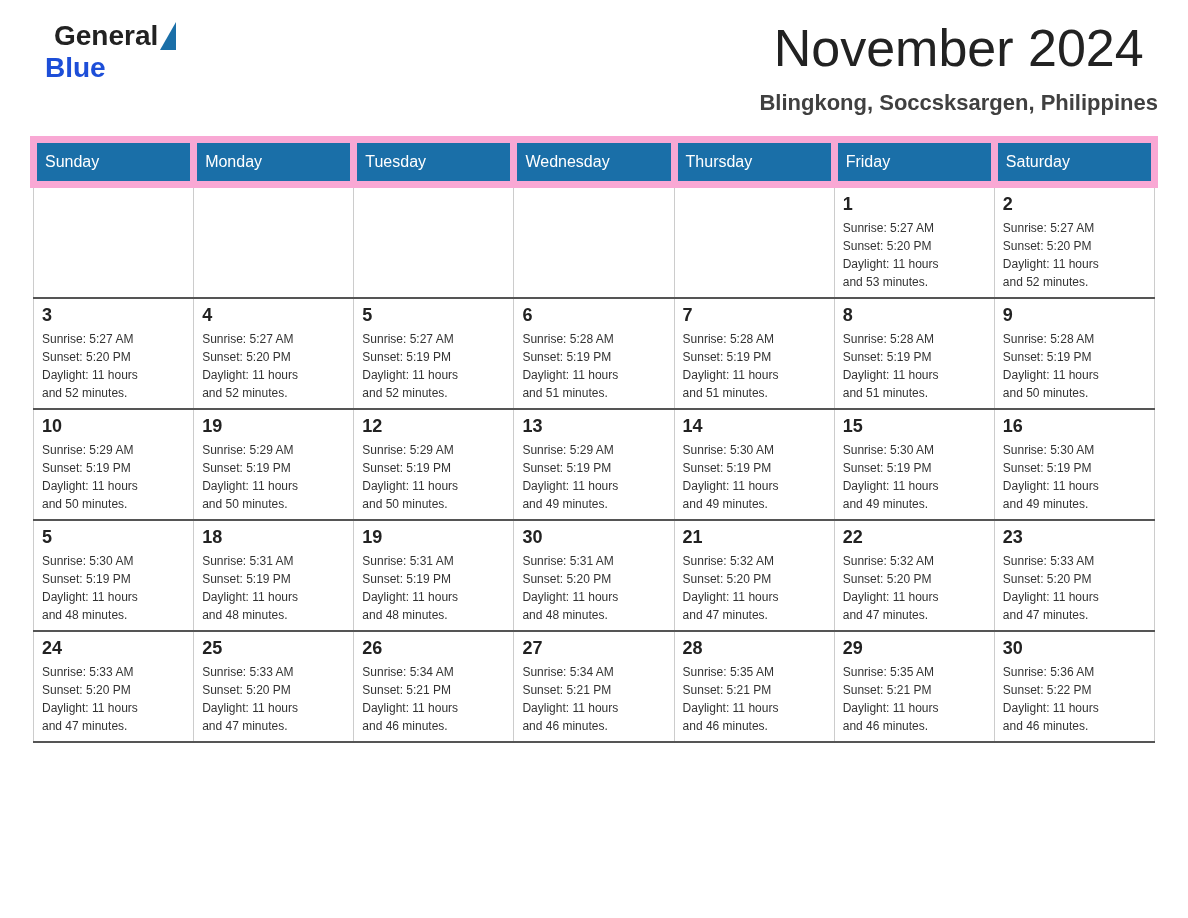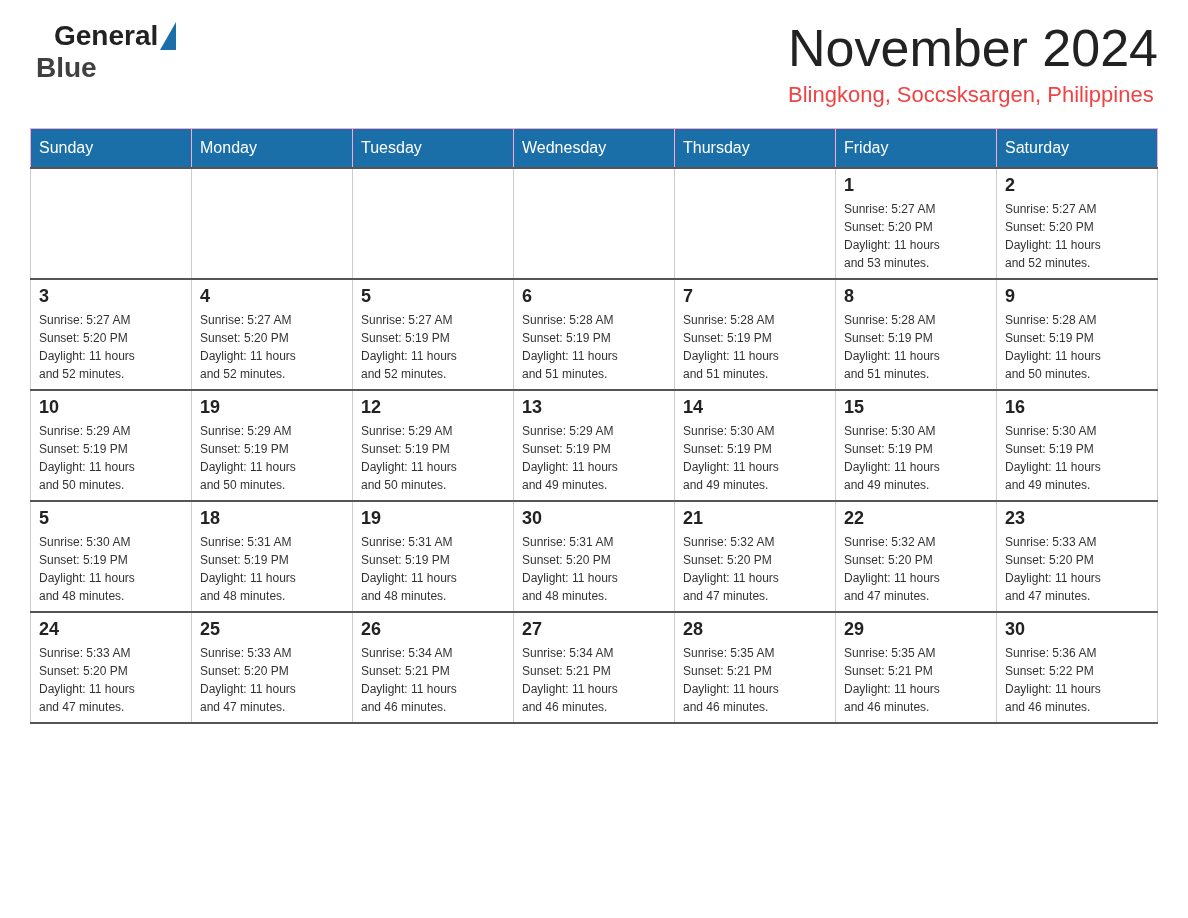"Blue" .logo-blue { color: #404040 -> #1d4ed8; margin-left: 2px -> 11px }
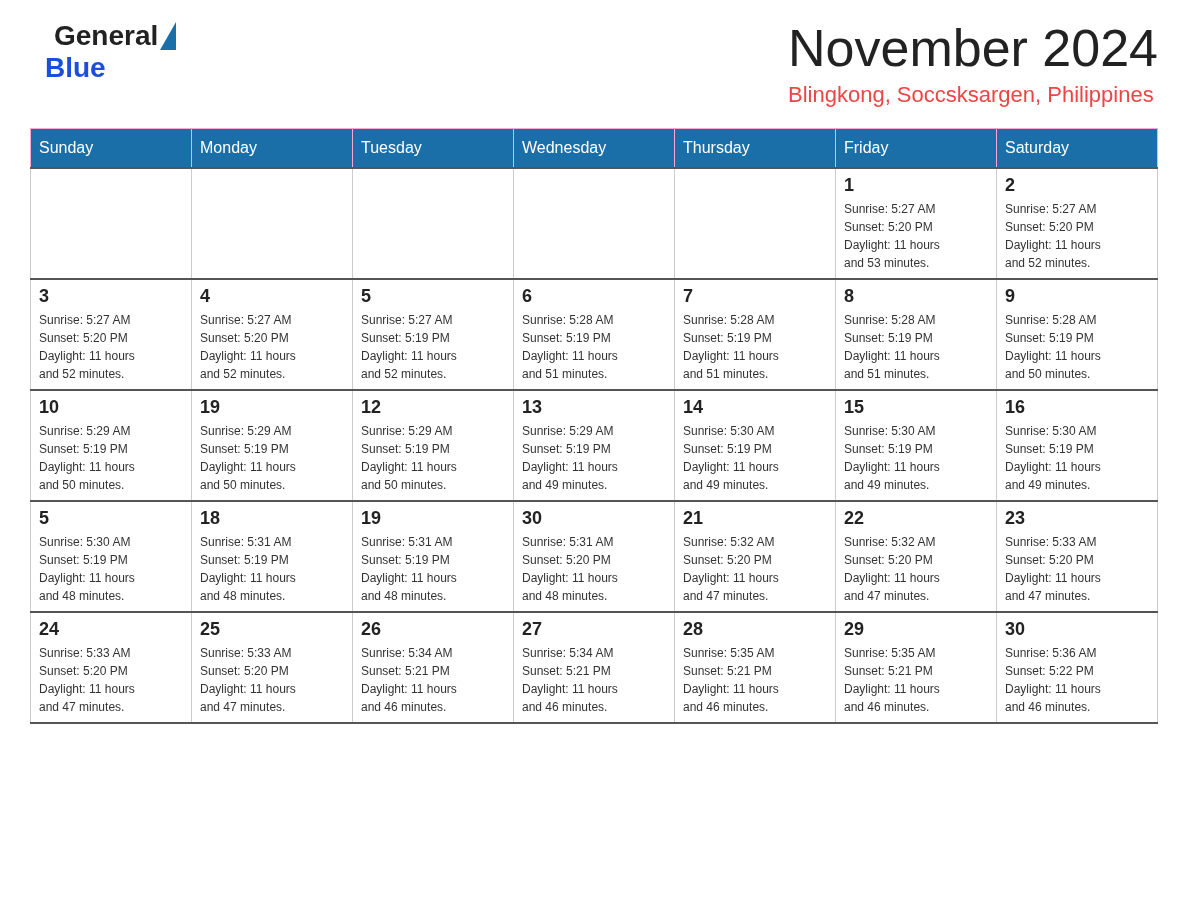"November 2024" .title-block { text-align: left -> center }
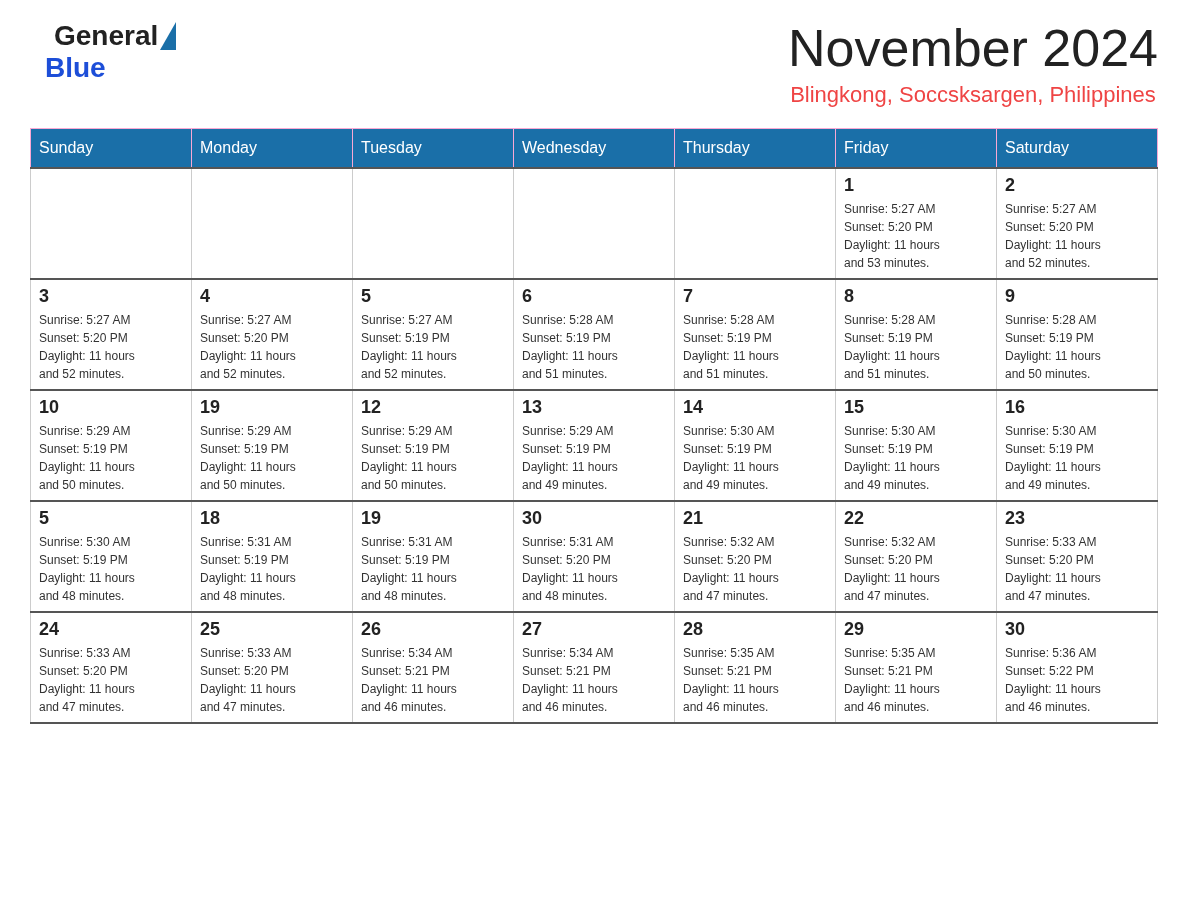"Blingkong, Soccsksargen, Philippines" .title-block h2 { color: #ef4444 -> #404040; font-weight: 400 -> 700; margin-top: 5px -> 13px }
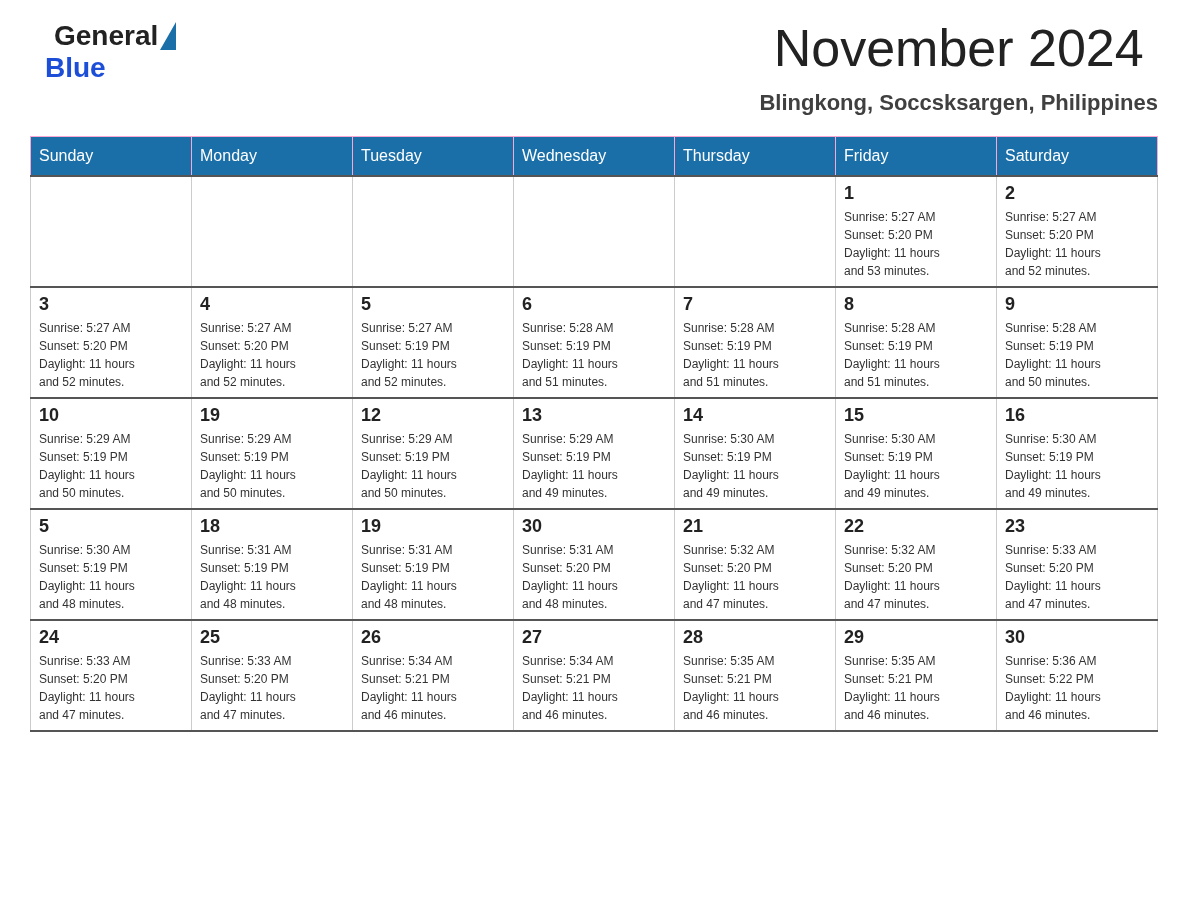"Sunday" thead th { border: 1px solid #f9a8d4 -> 7px solid #f9a8d4 }
